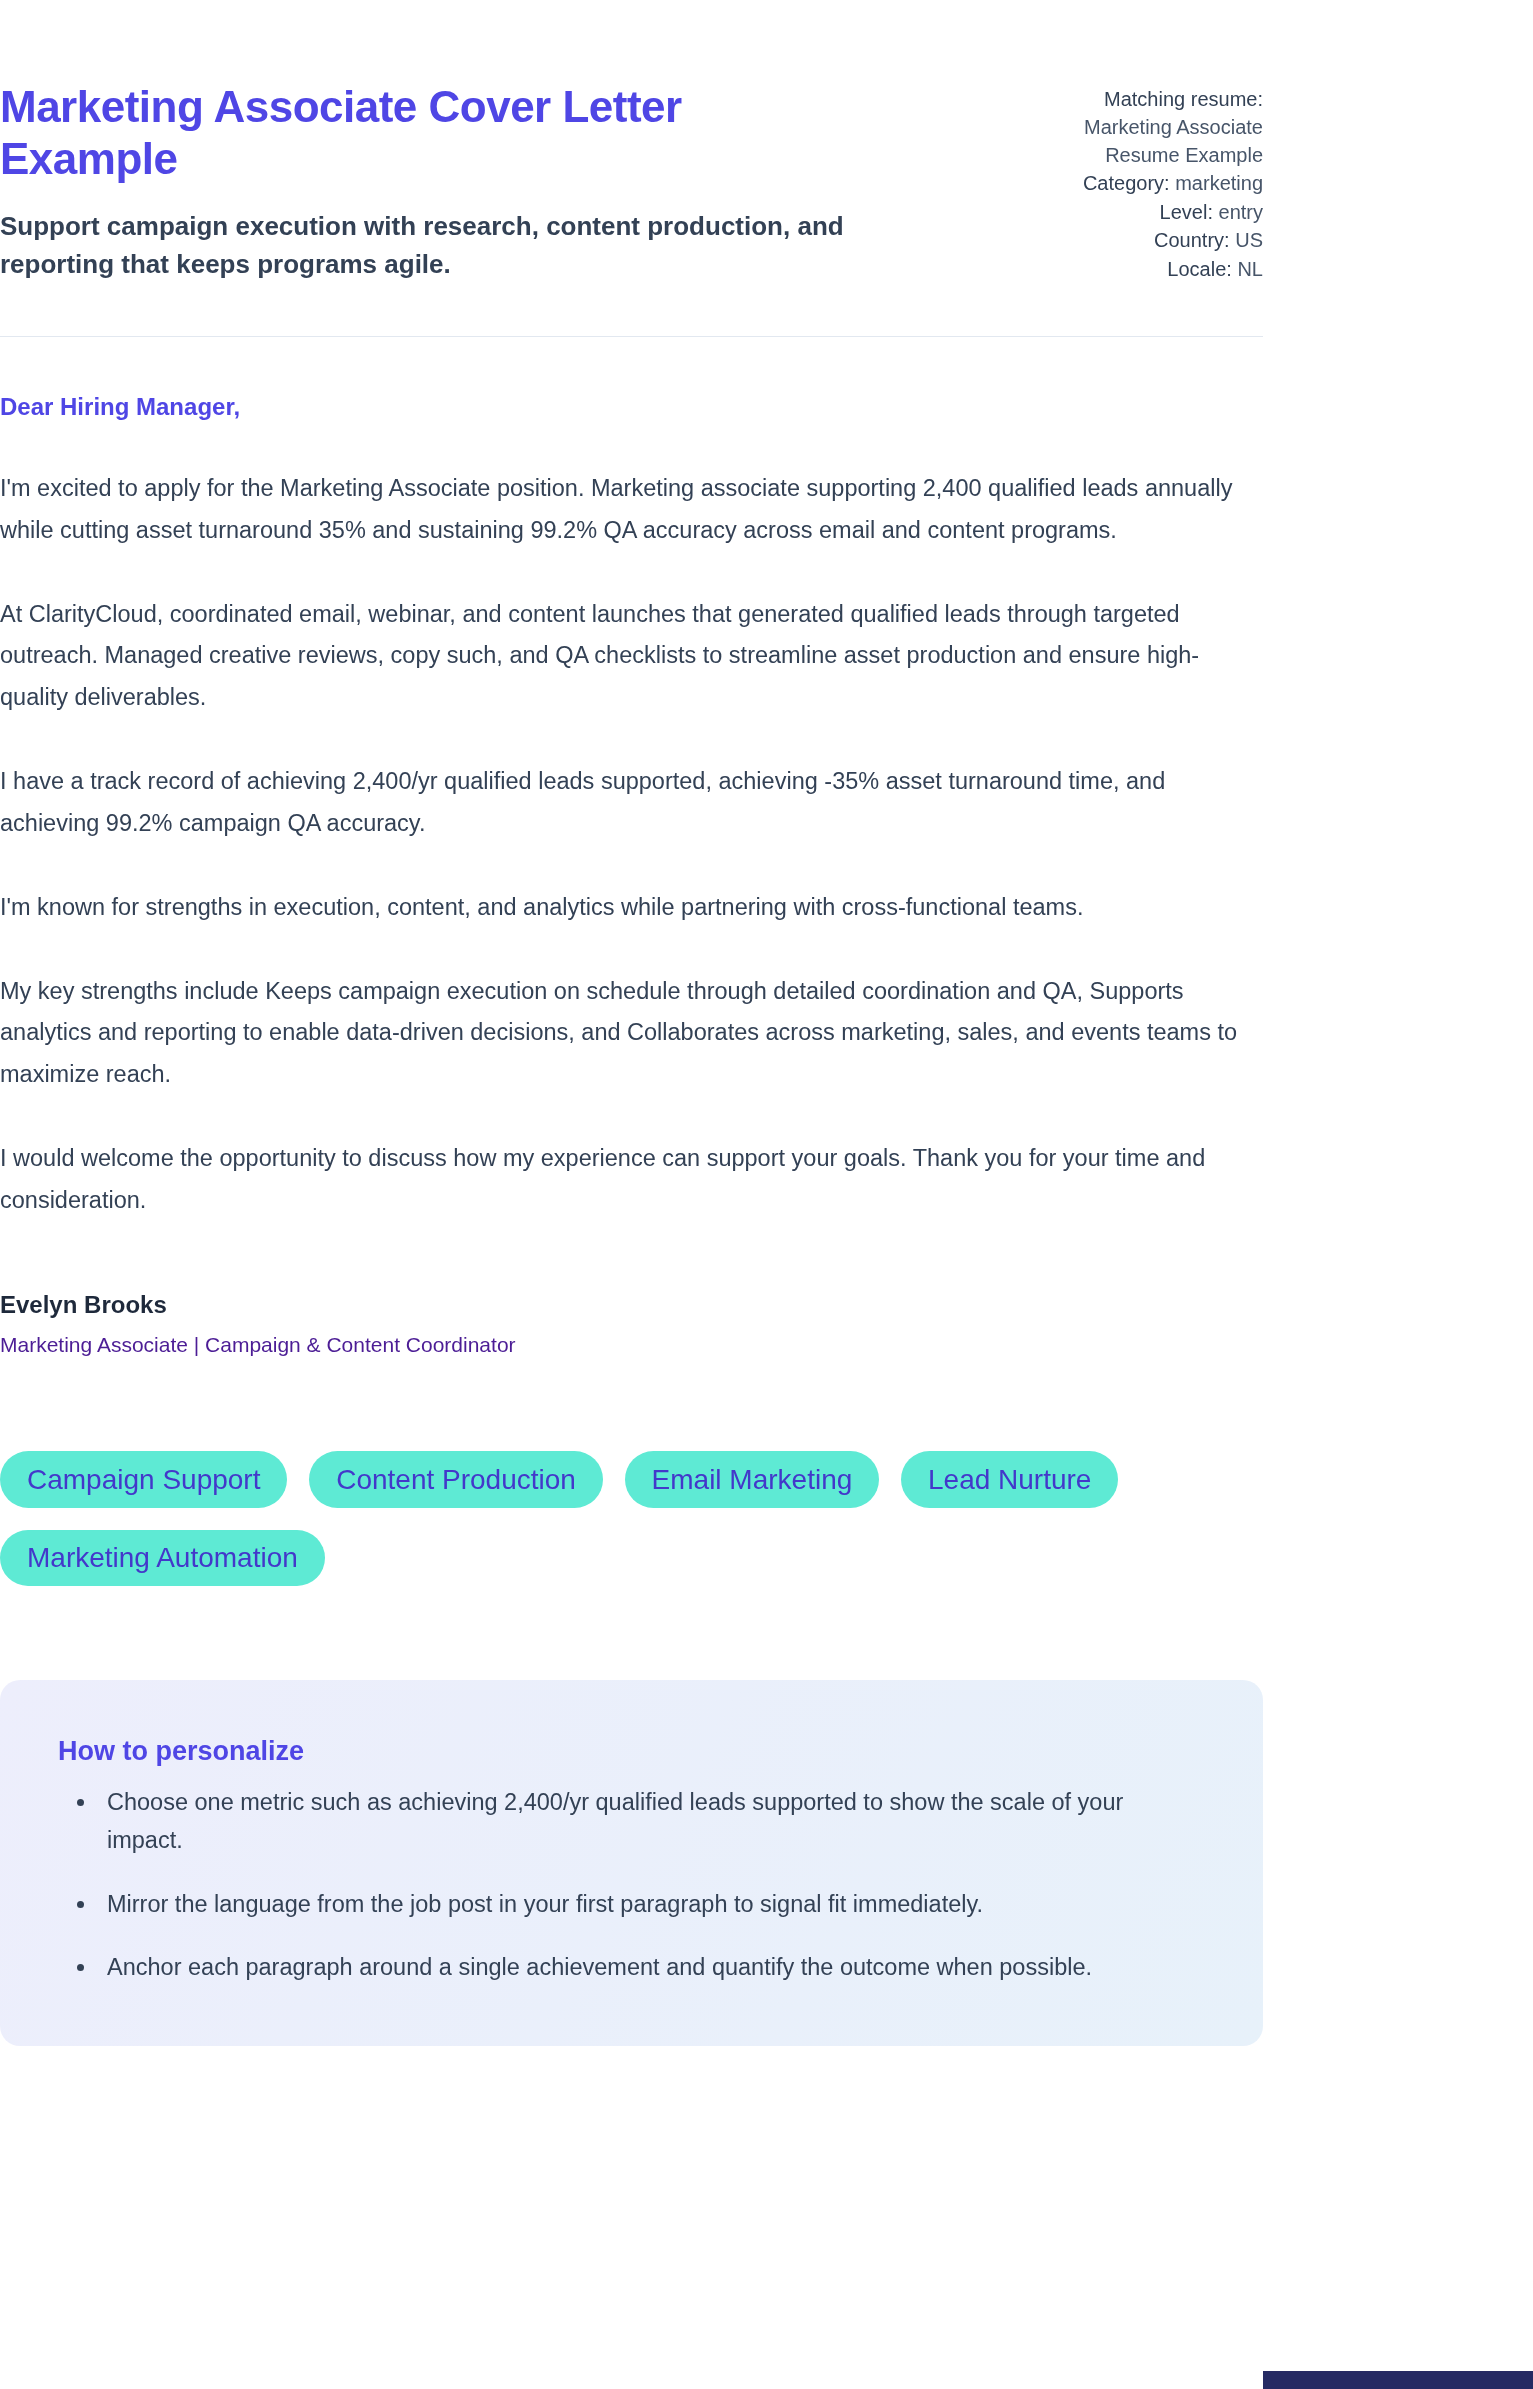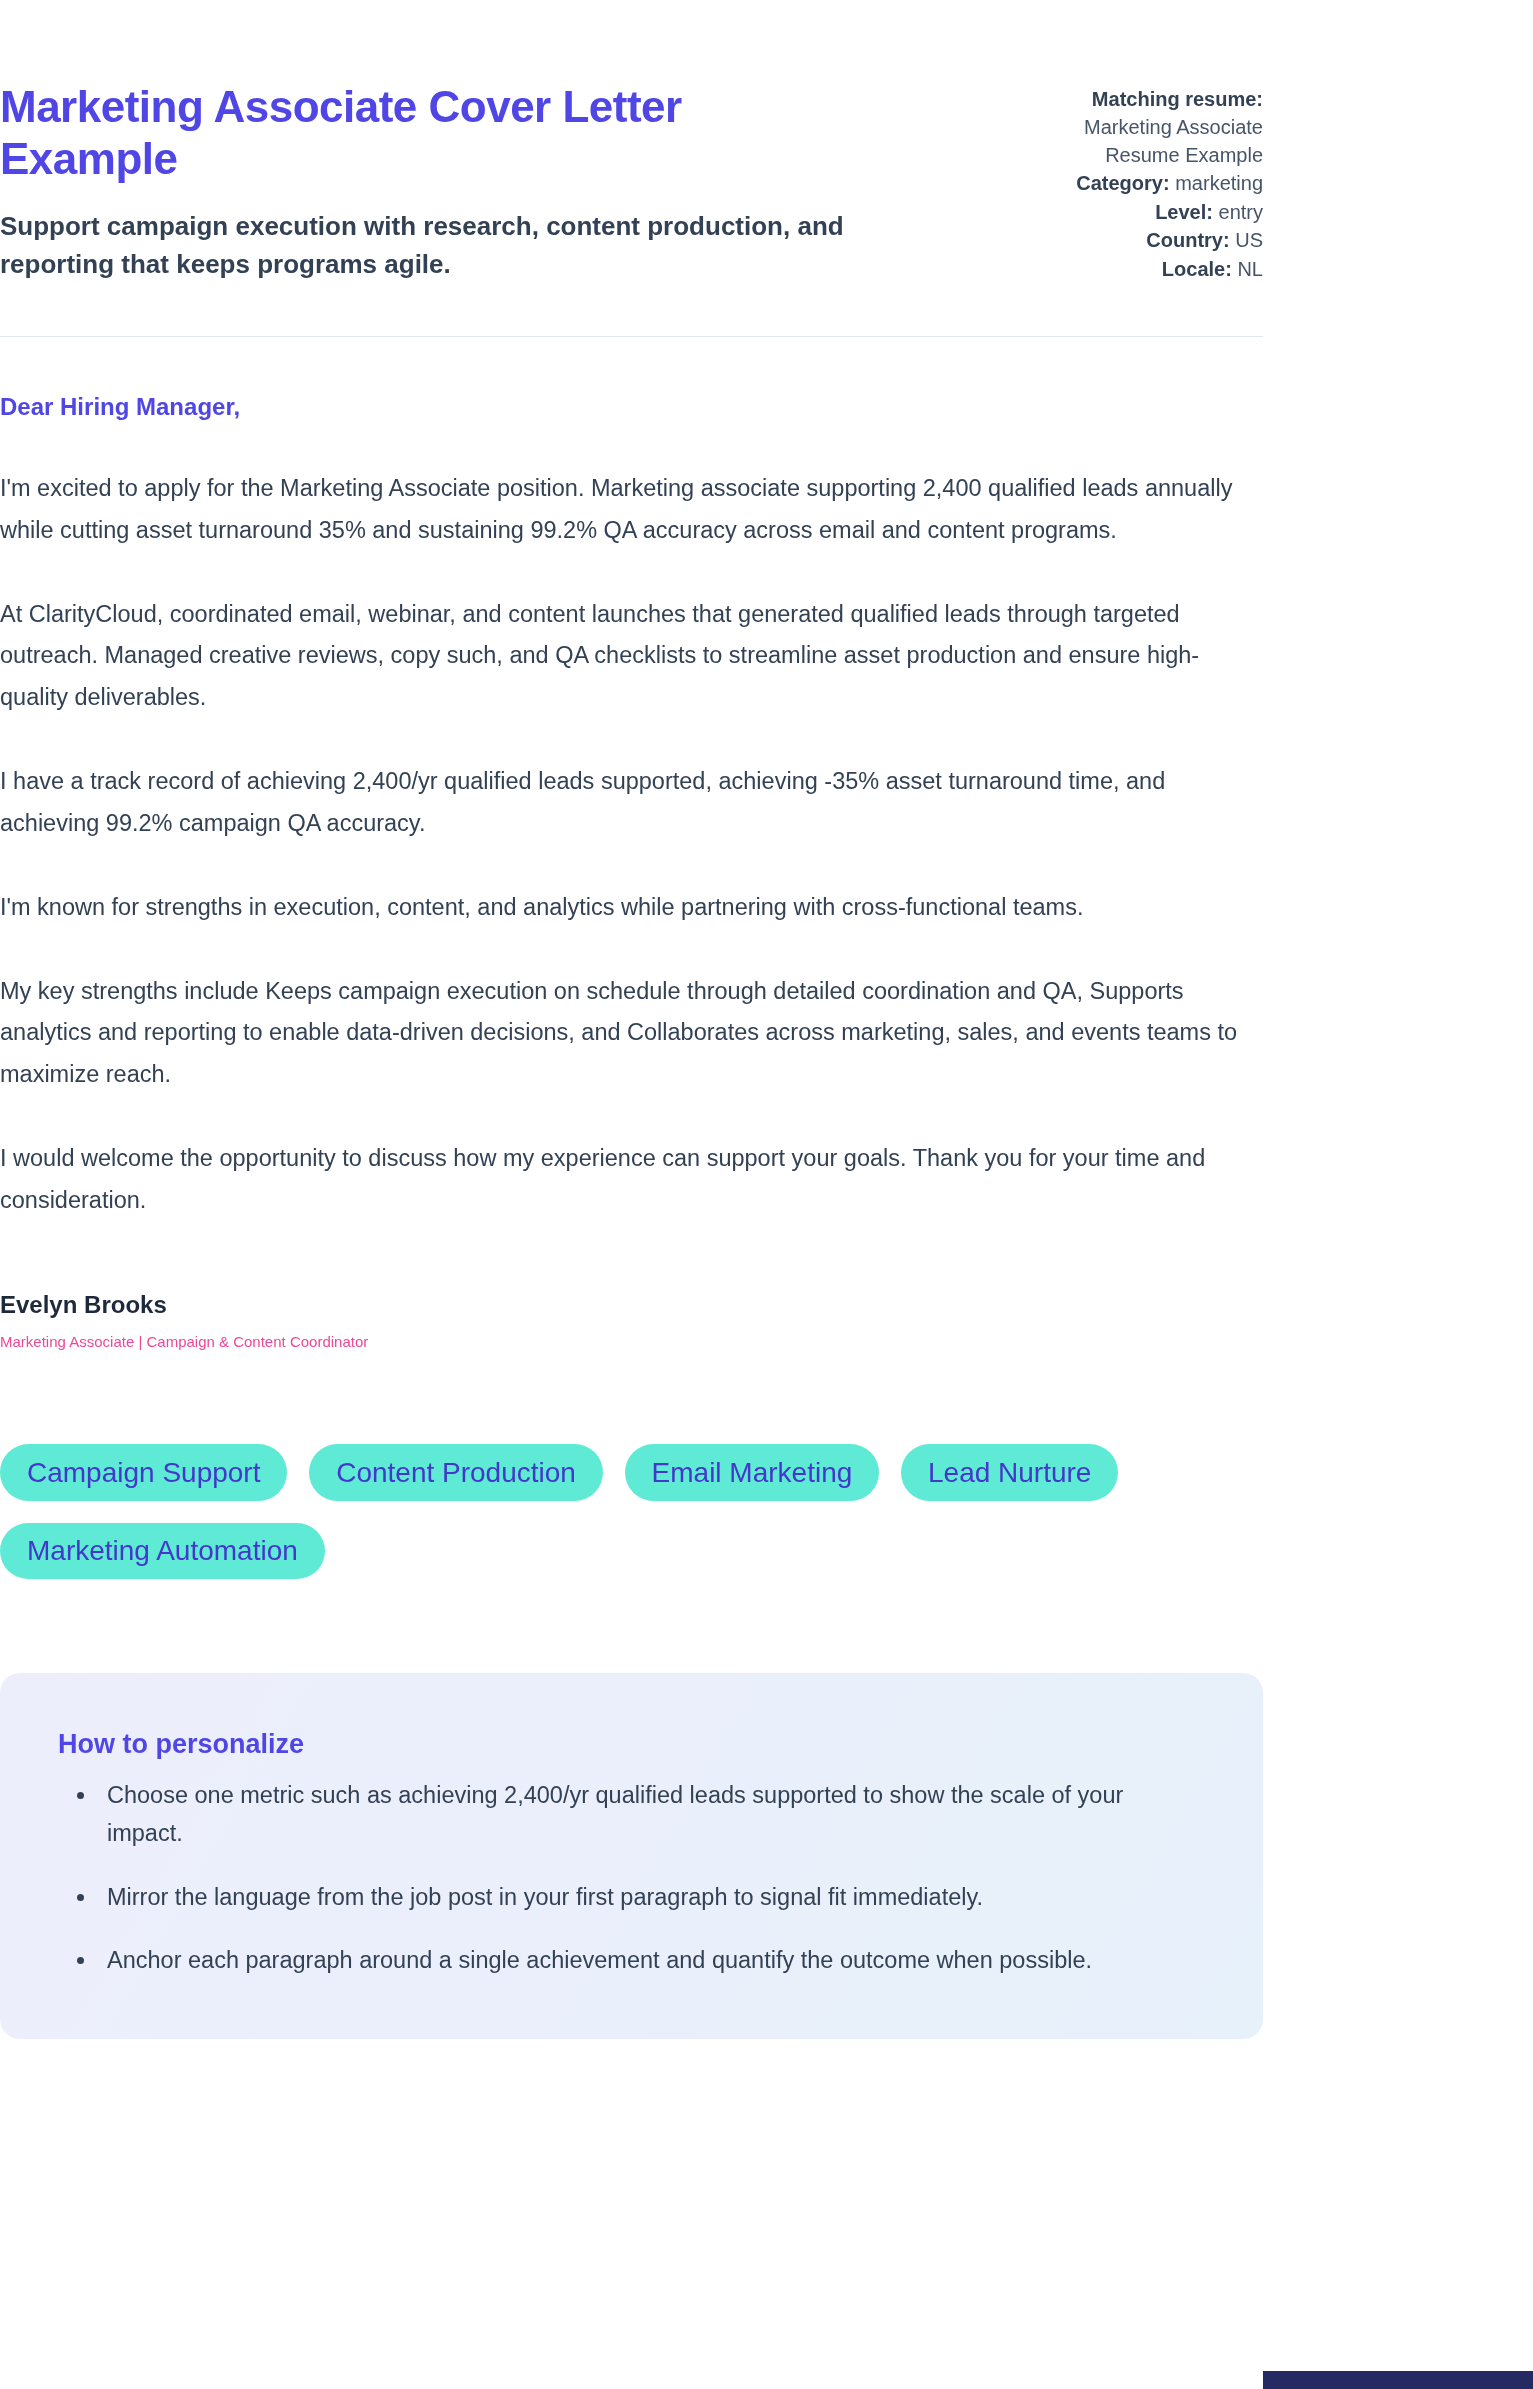"Matching resume:" .meta-label { font-weight: 700 -> 400 }
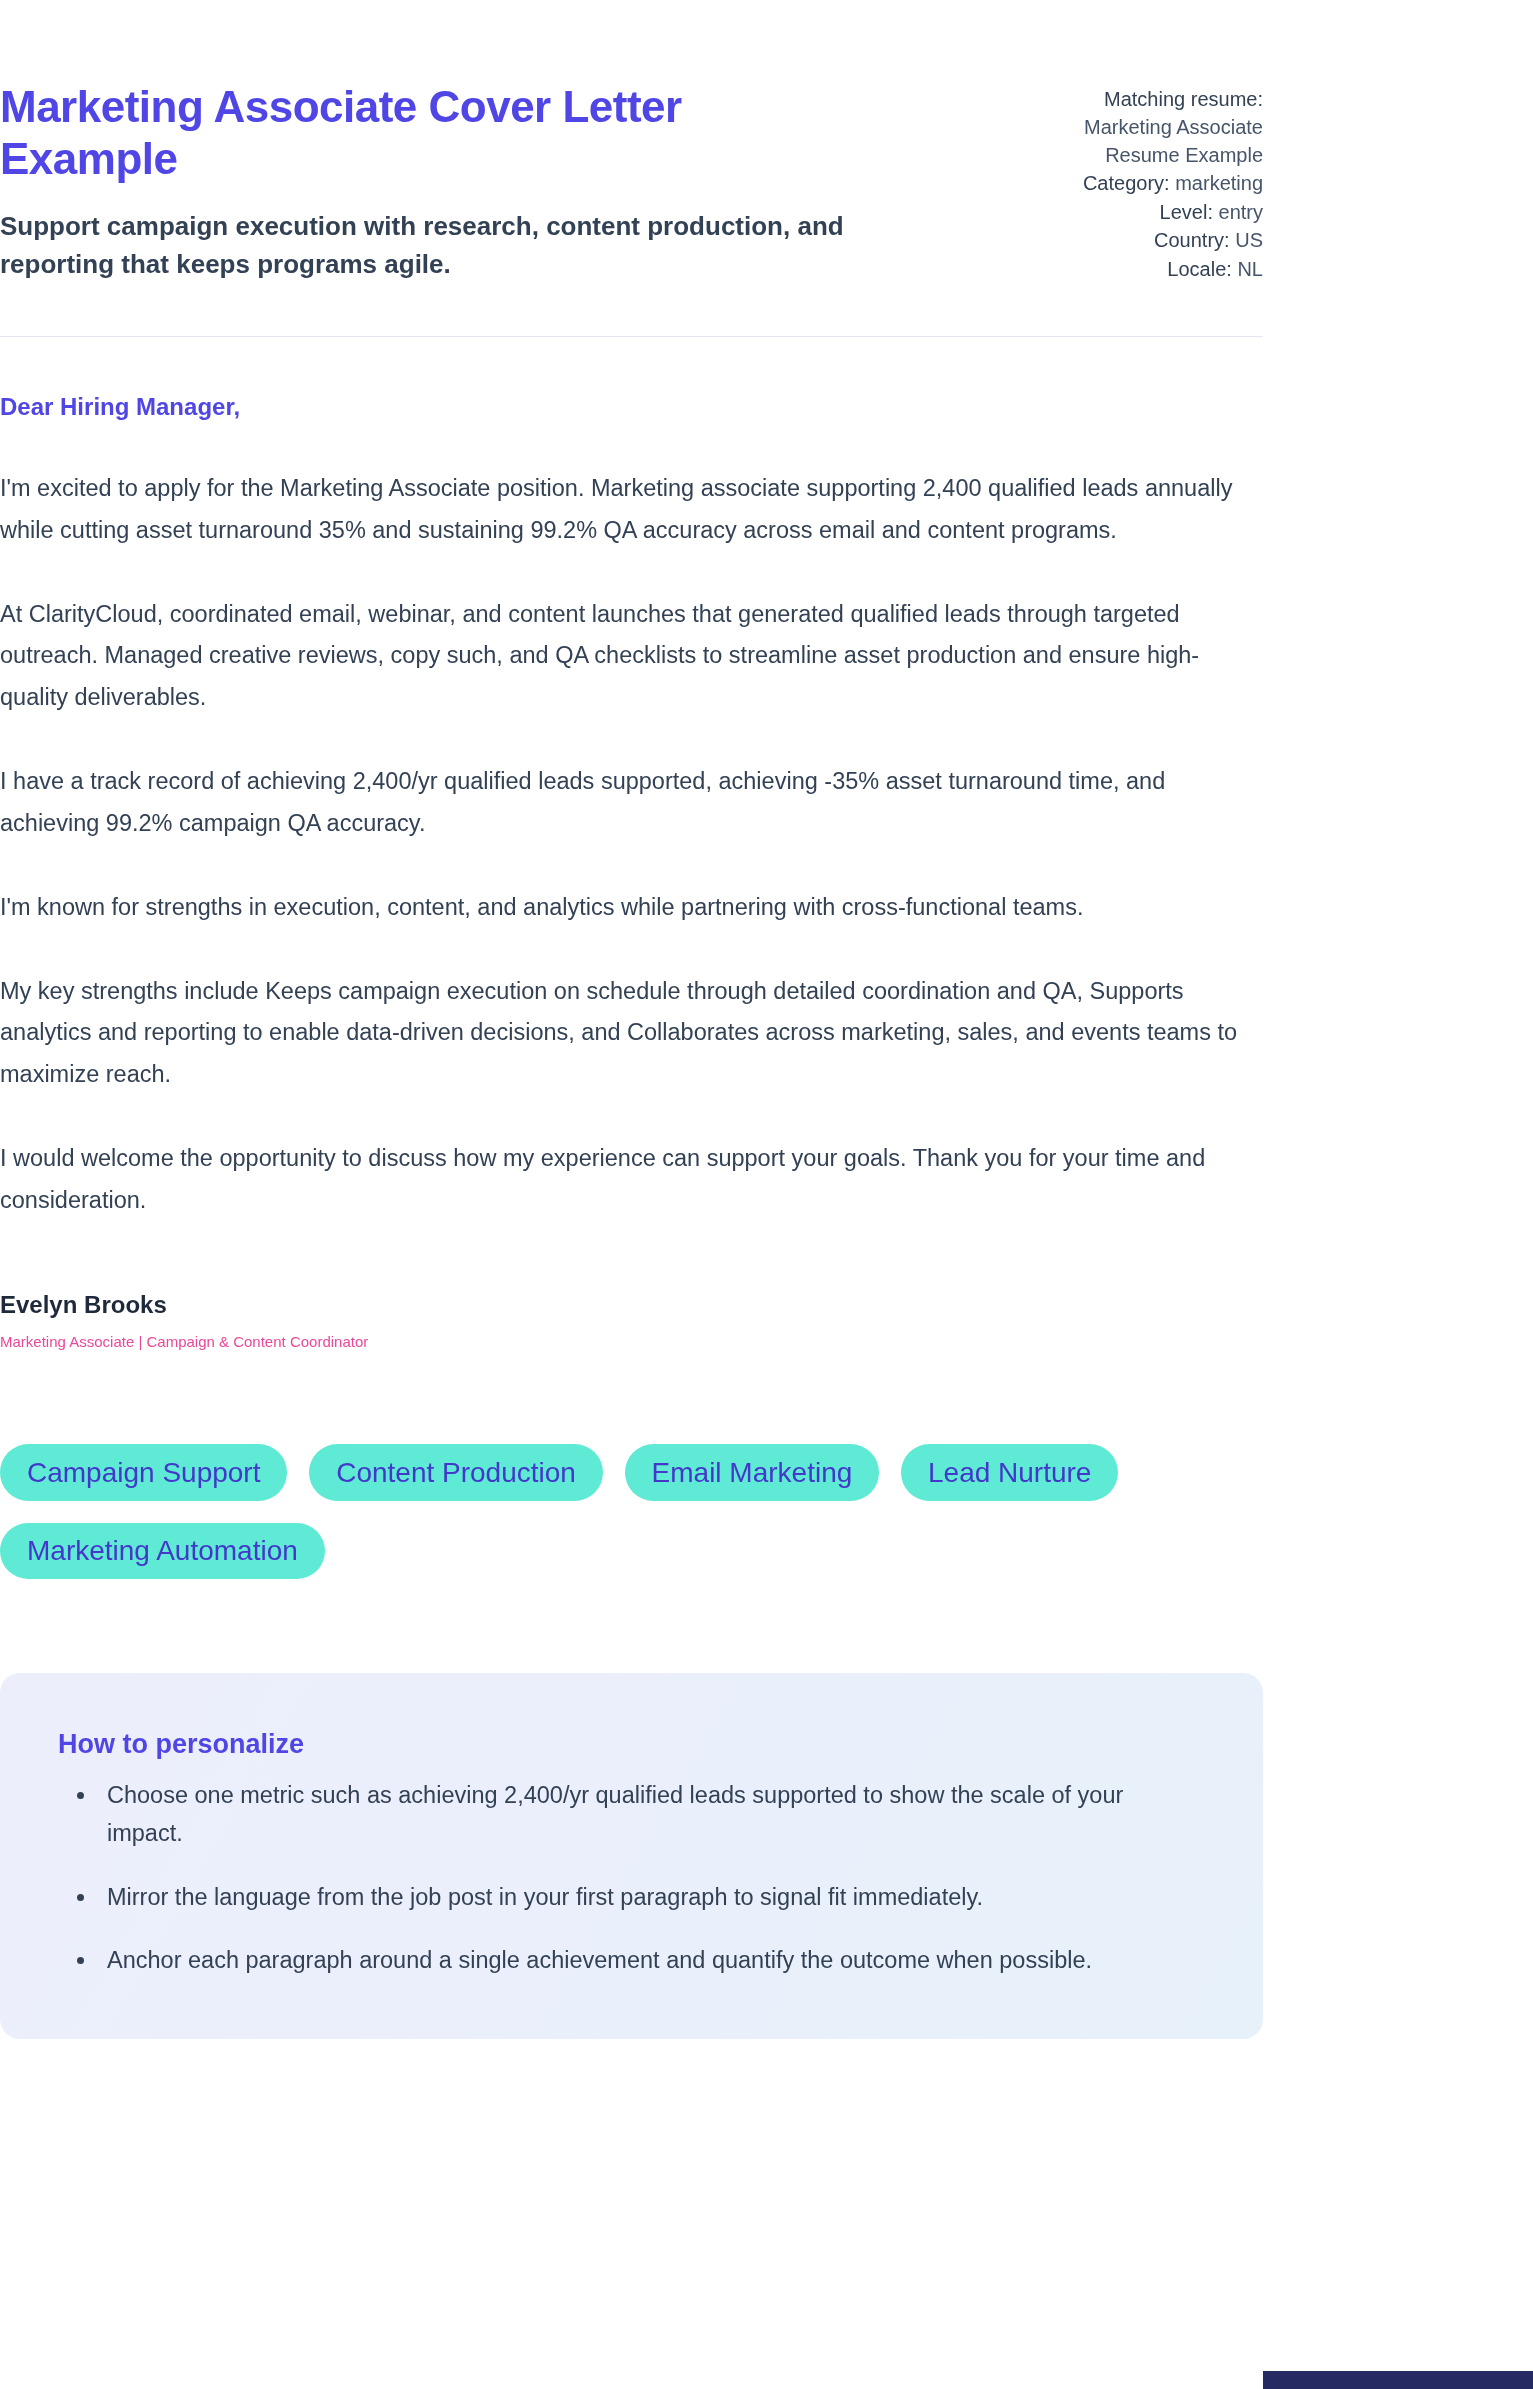"Marketing Associate | Campaign &" .signature-title { color: #ec4899 -> #4c1d95; font-size: 15px -> 21px }
